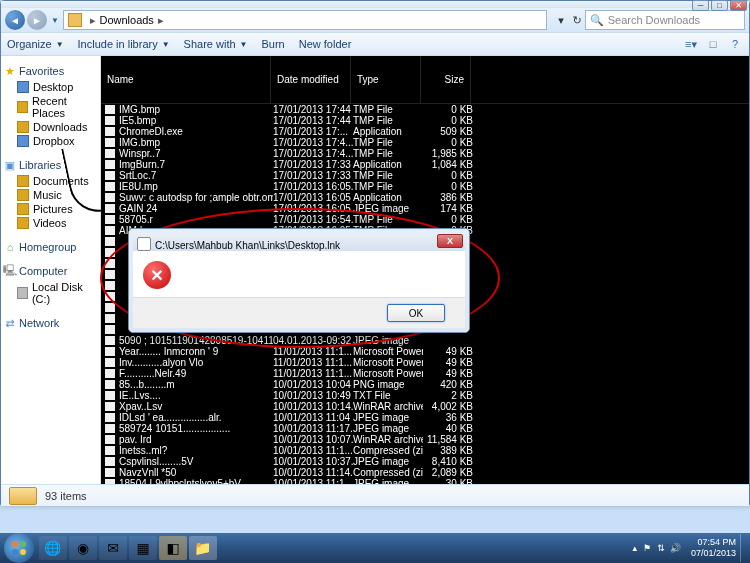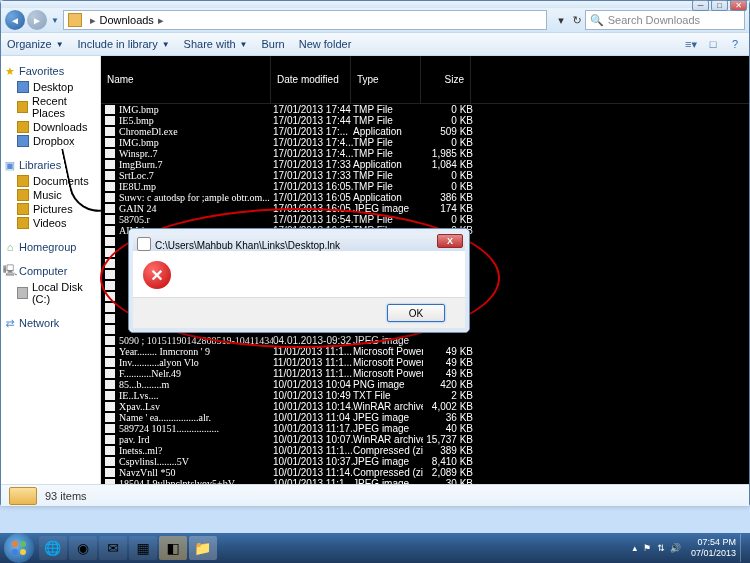"IMG.bmp" .filerow .n { font-family: Liberation Serif, serif -> none }
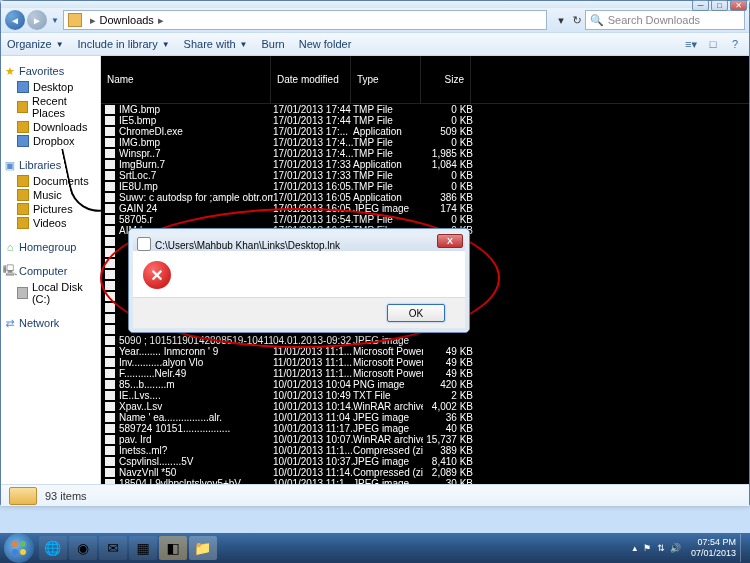"Name ' ea................alr." div.n { text: Name -> IDLsd }
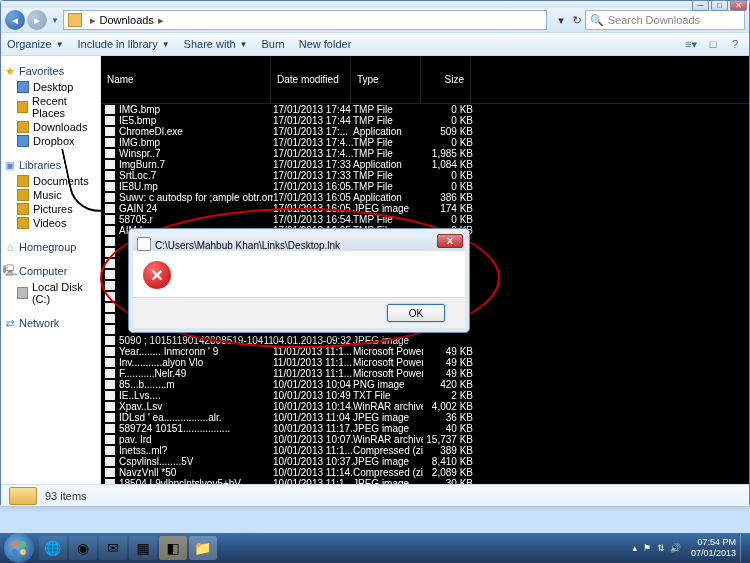"15,737 KB" div.s { text: 15,737 -> 11,584 }
